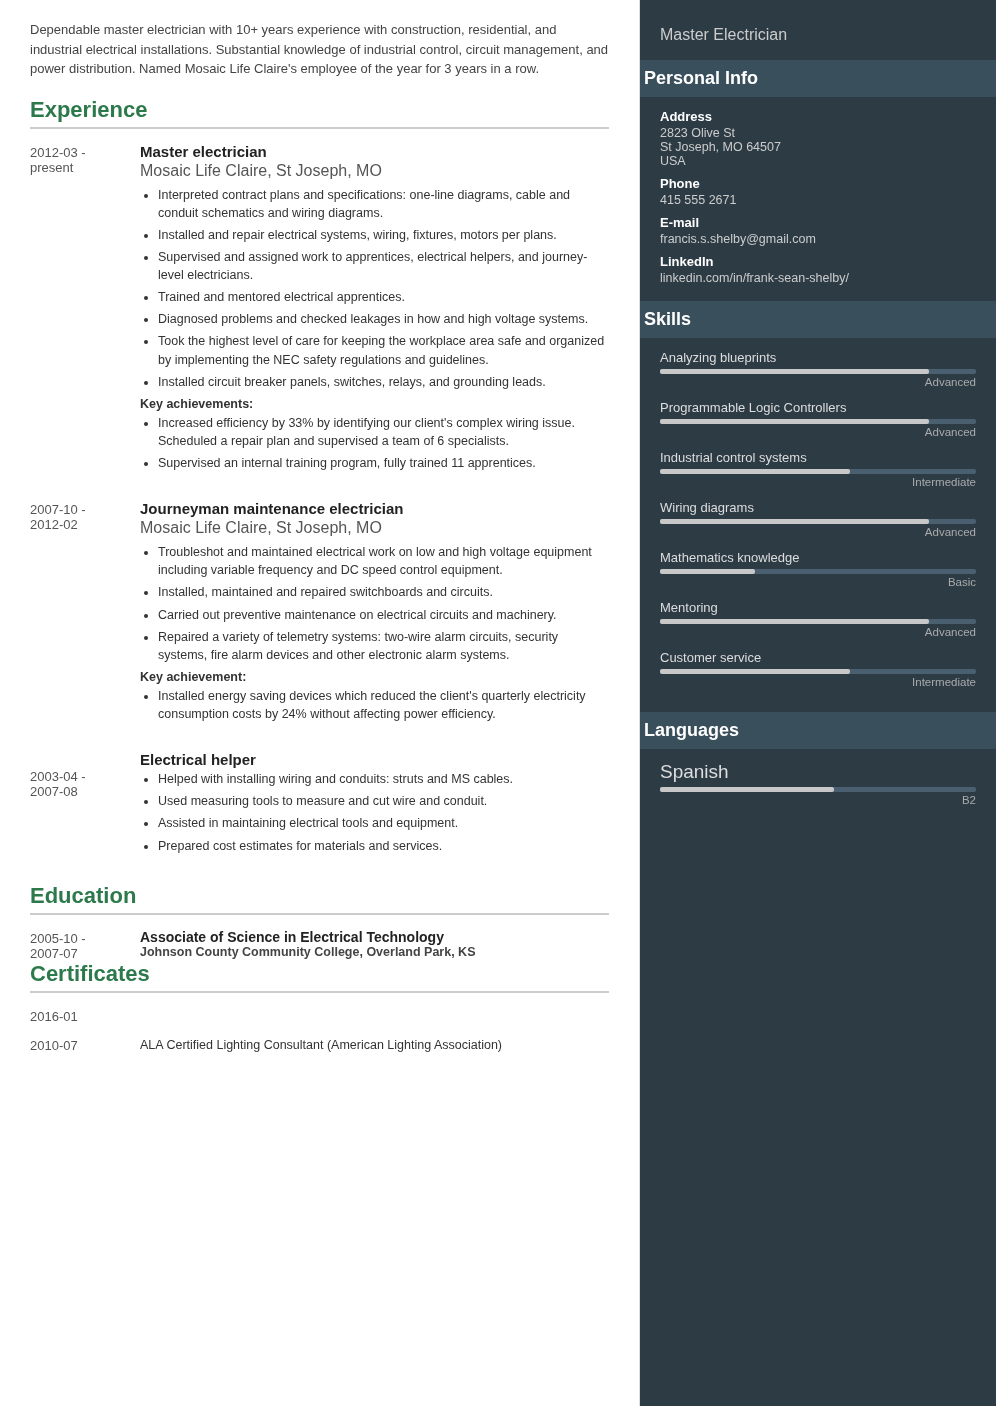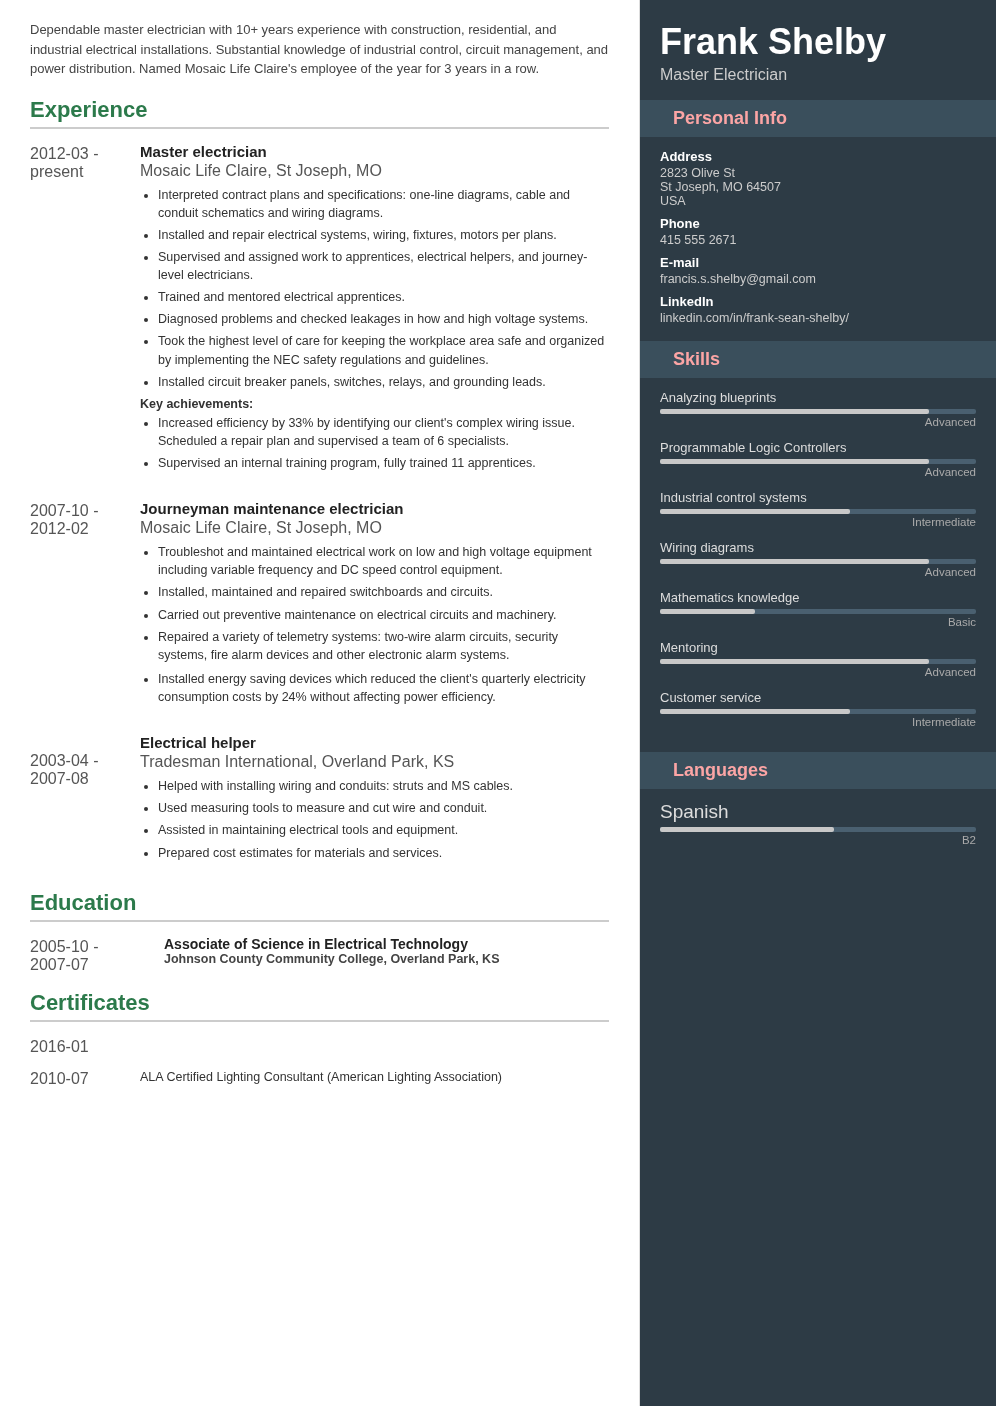"Frank Shelby" div.full-name { html: <div>Frank Shelby</div> -> none }
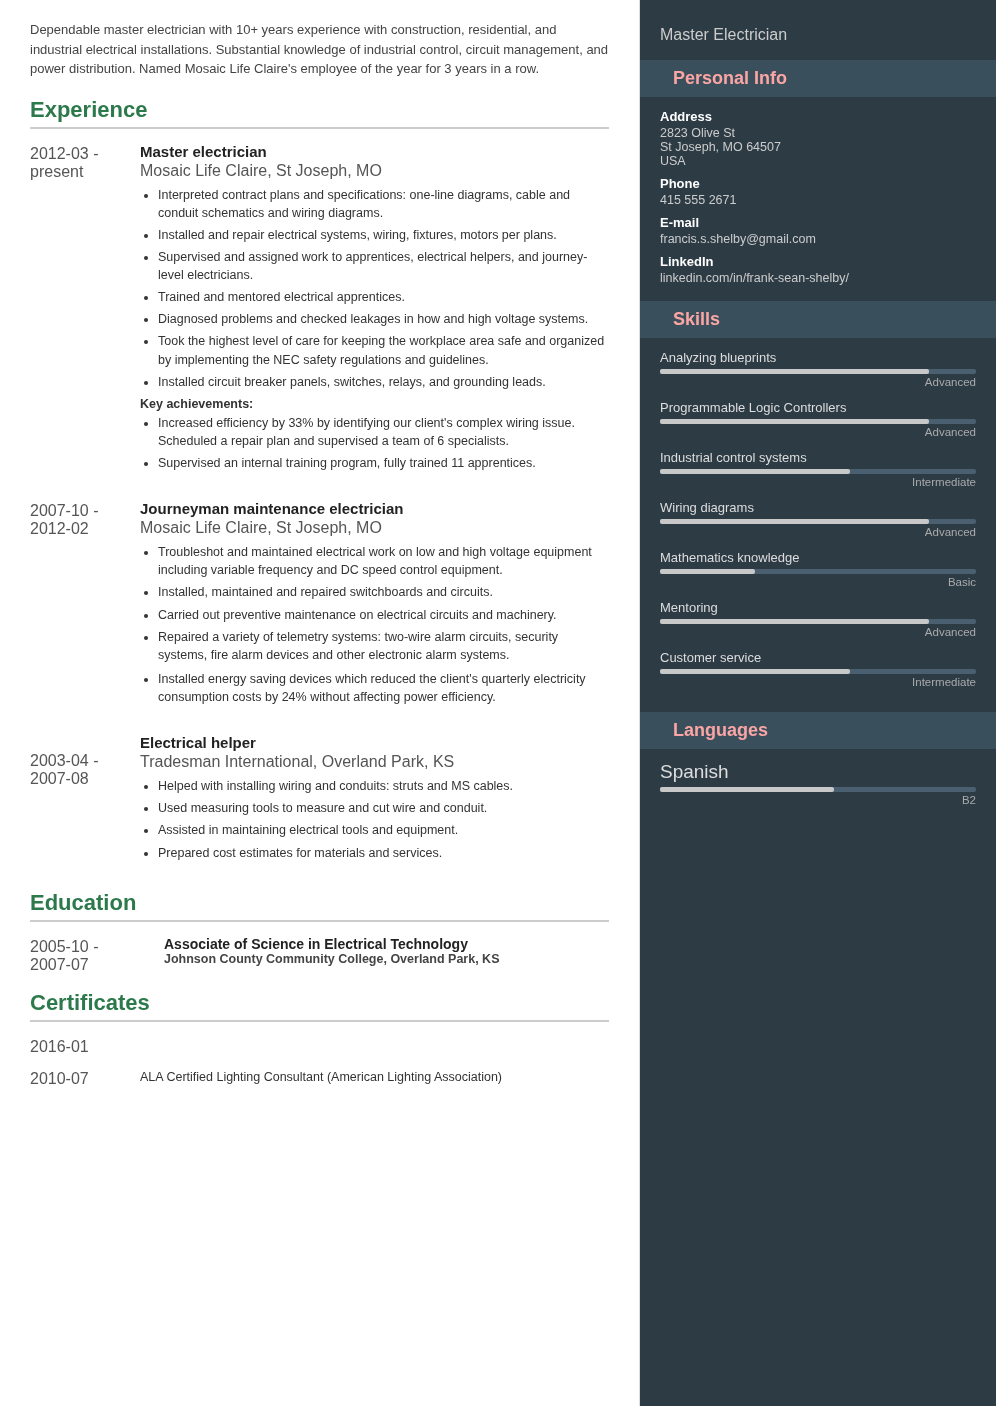"Personal Info" .right-section-title { color: #fca5a5 -> #ffffff; padding: 8px 33px -> 8px 4px }
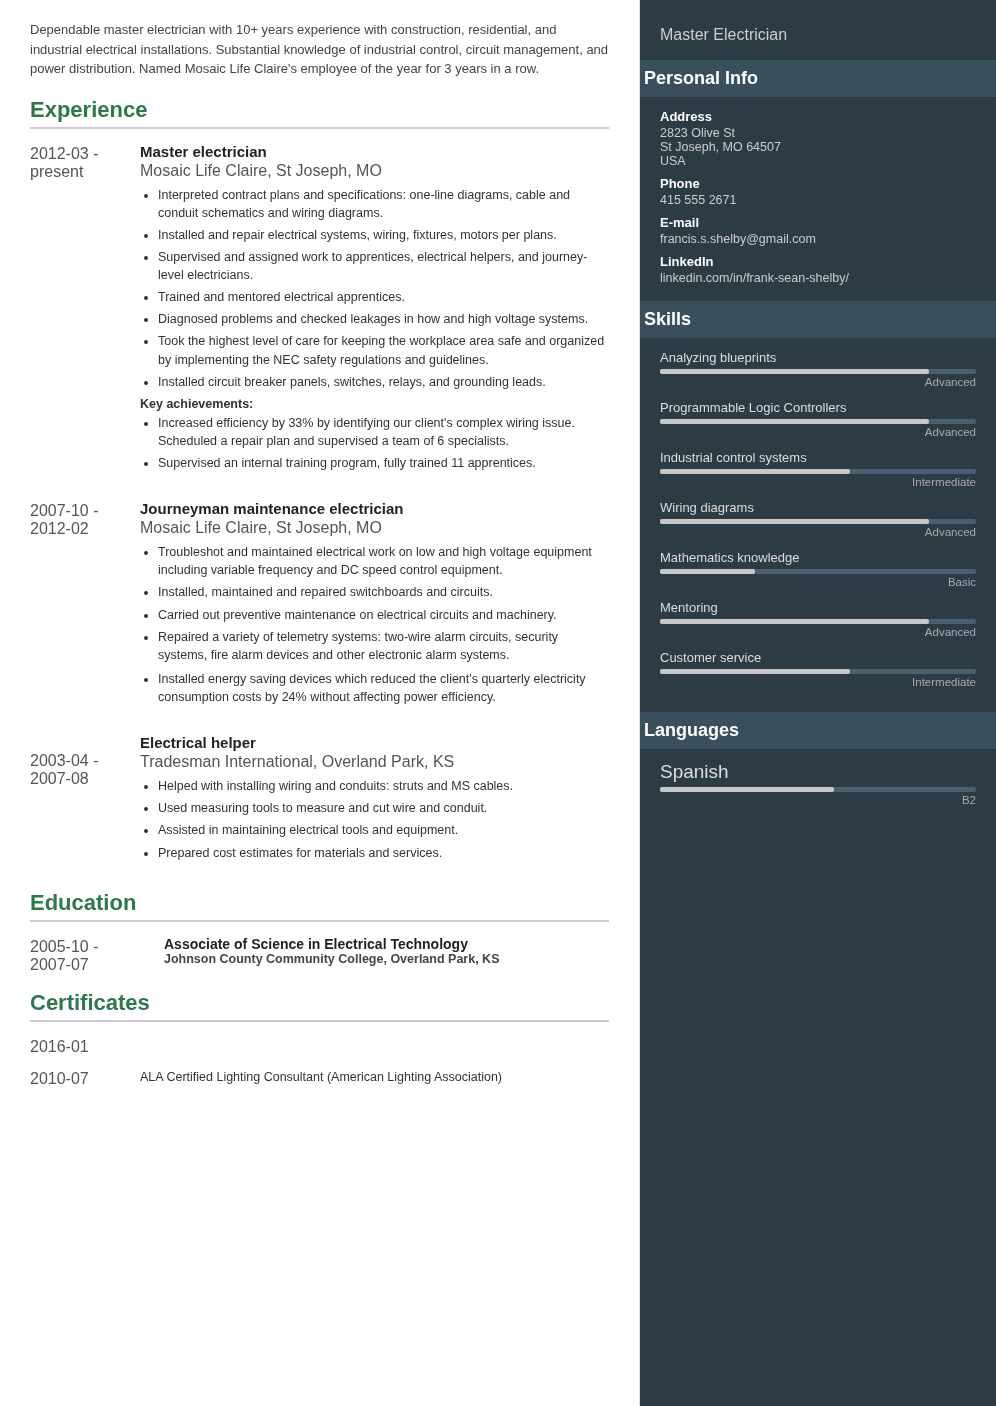"2012-03 -" .date-col { font-size: 16px -> 13px }
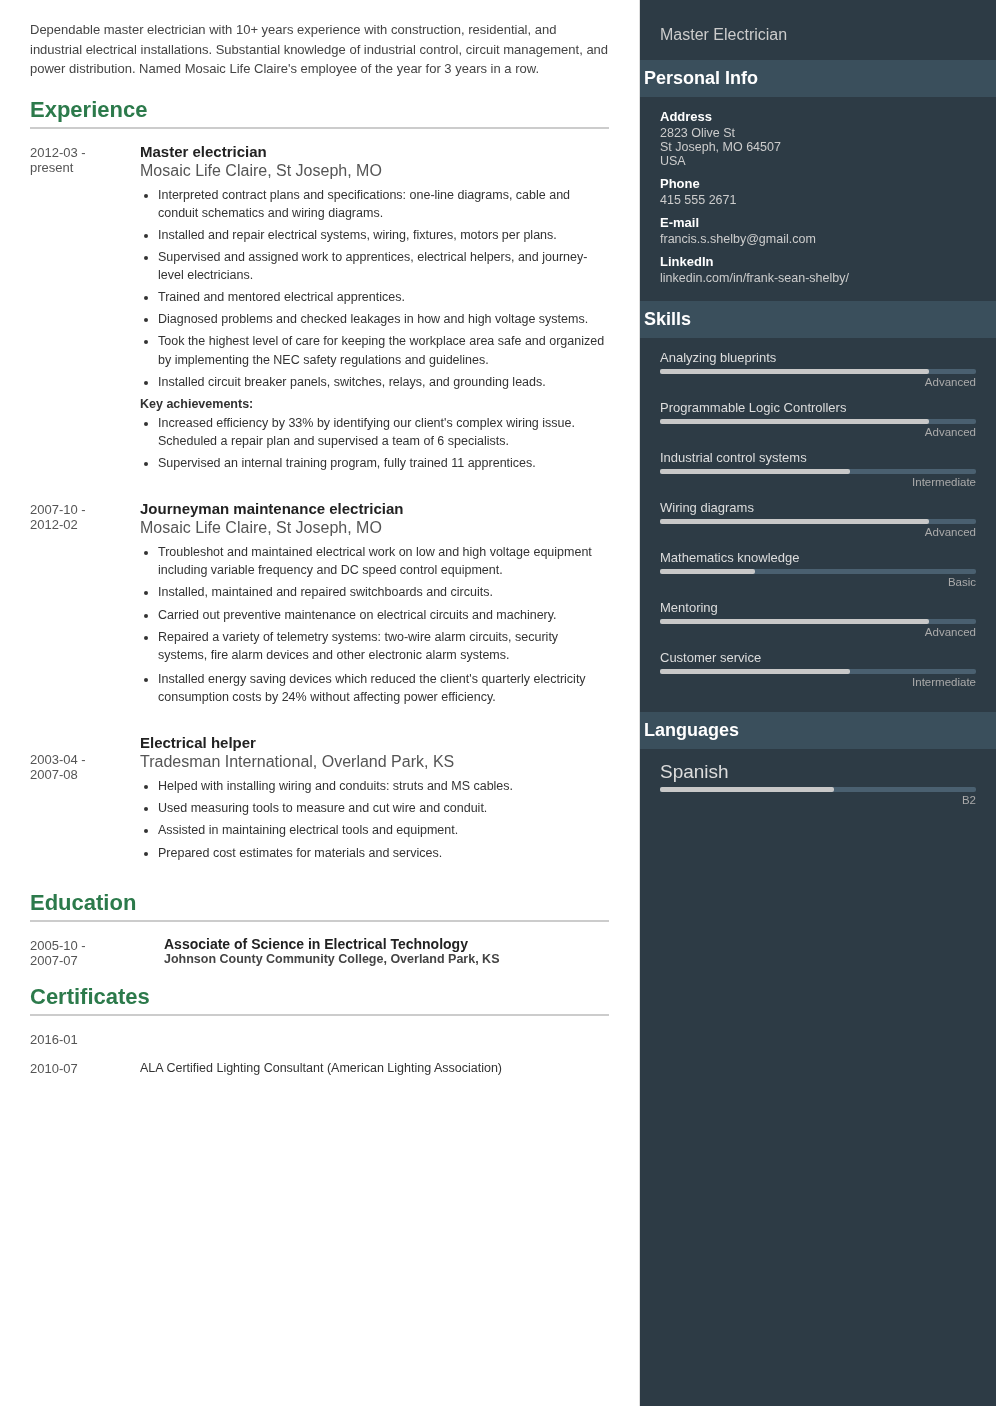"Key achievement:" div.key-achievements-label { html: none -> <div>Key achievement:</div> }
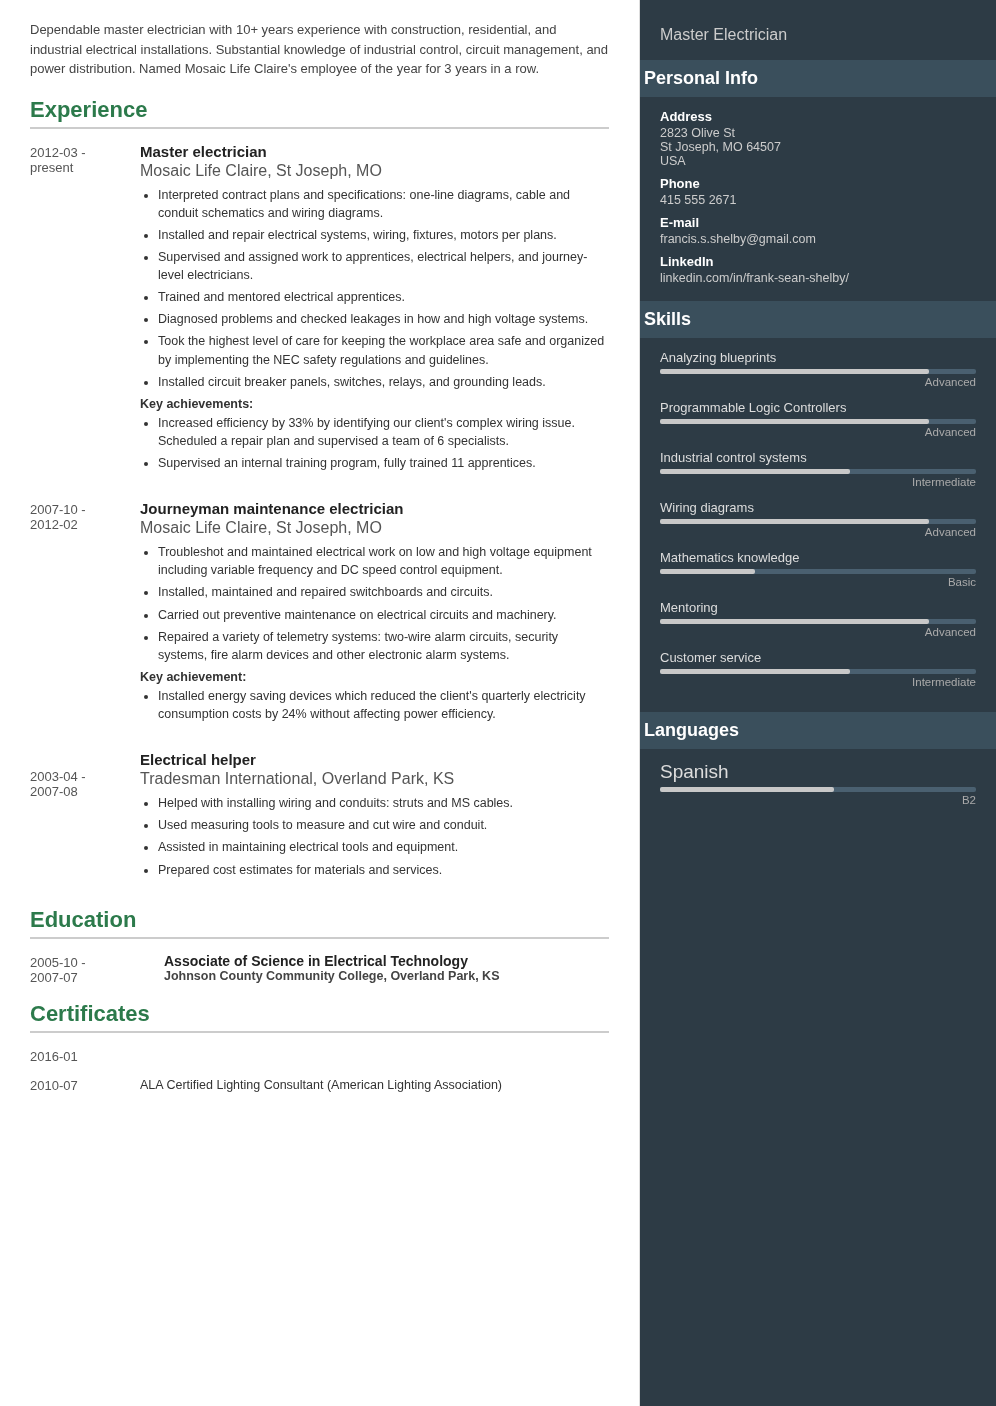"Tradesman International, Overland Park," div.company-name { html: <div>Tradesman International, Overland Park, KS</div> -> none }
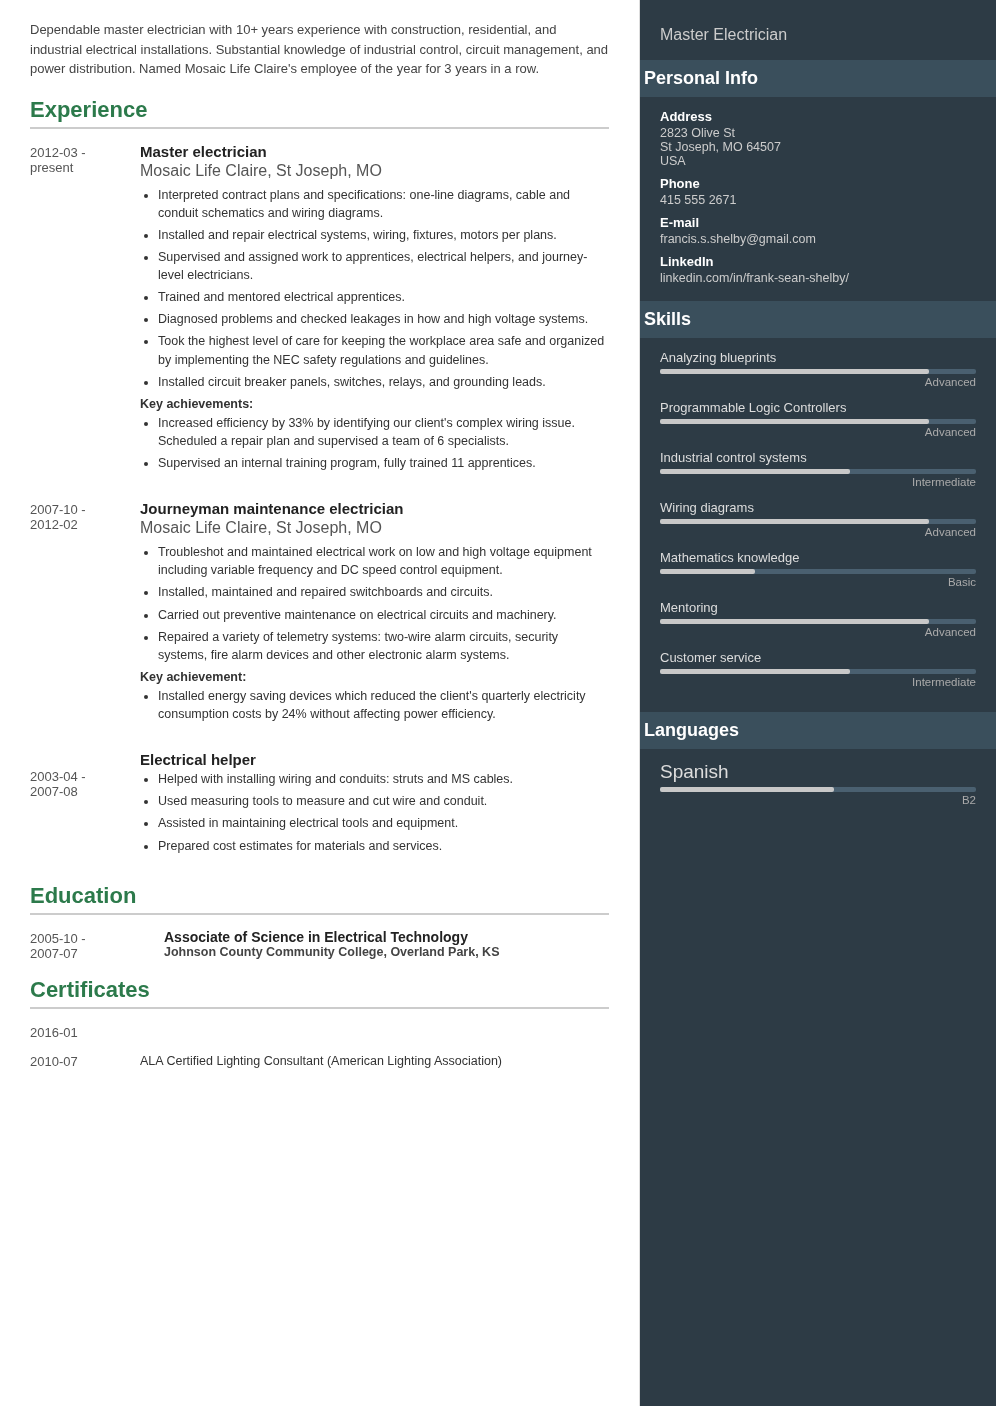"2005-10 -" .education-entry { gap: 24px -> none; margin-bottom: 16px -> 0 }
